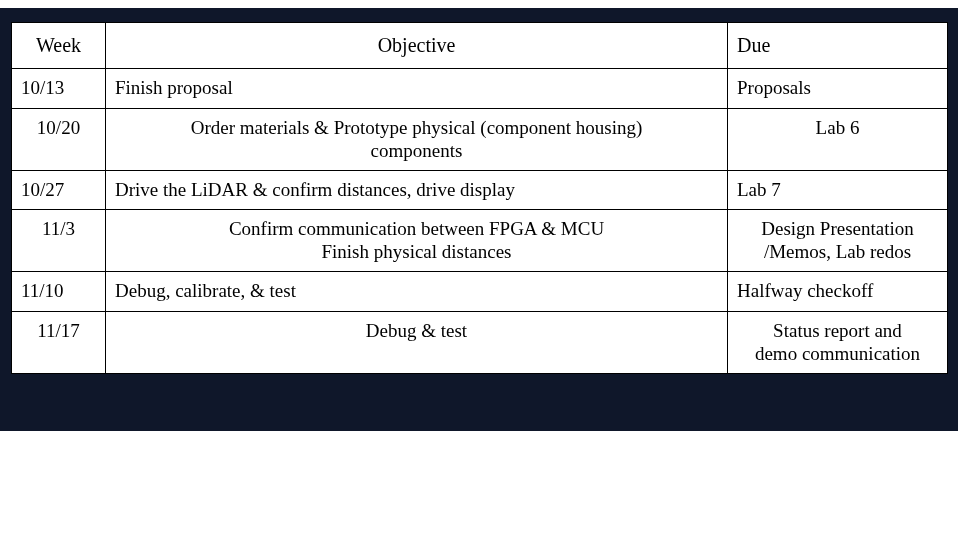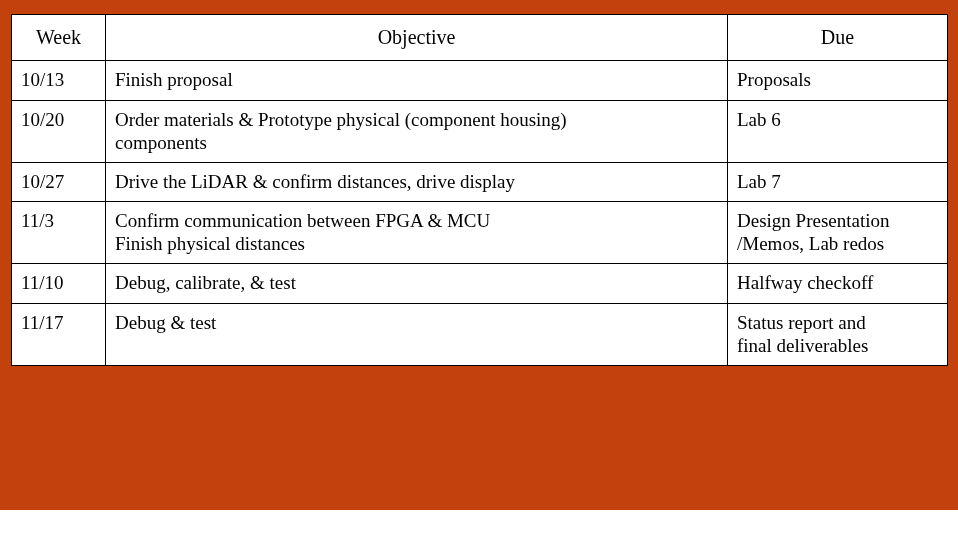"Week" .sheet { background: #c2410c -> #0f172a; height: 510px -> 423px; margin-top: none -> 8px }
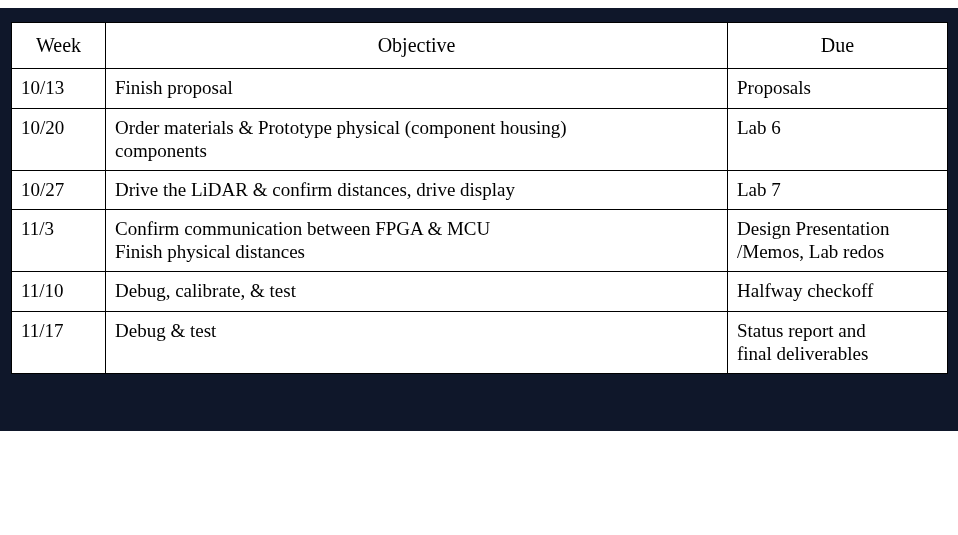"Due" table.schedule thead th.h-due { text-align: center -> left }
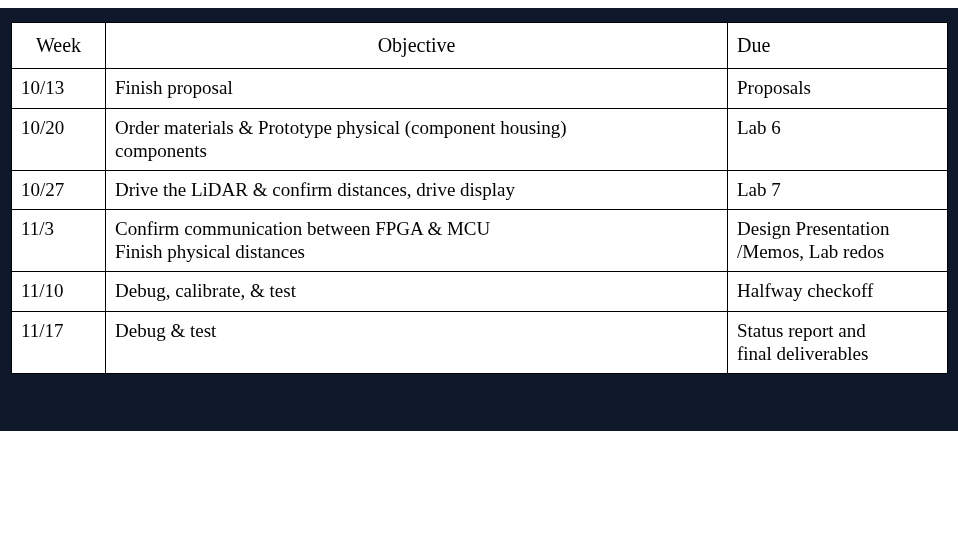"10/20" .r-tall td { text-align: none -> center }
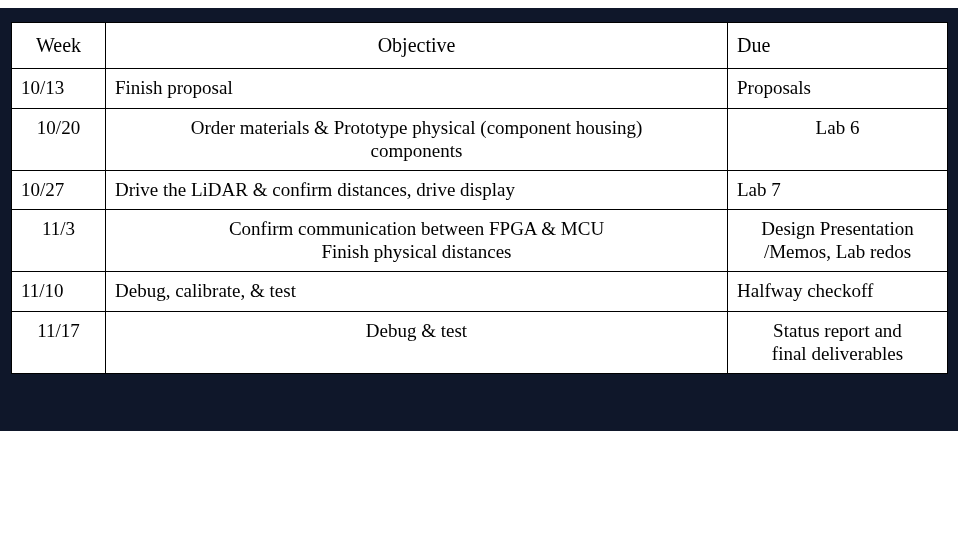"final deliverables" span.cell-line { text: final deliverables -> demo communication }
